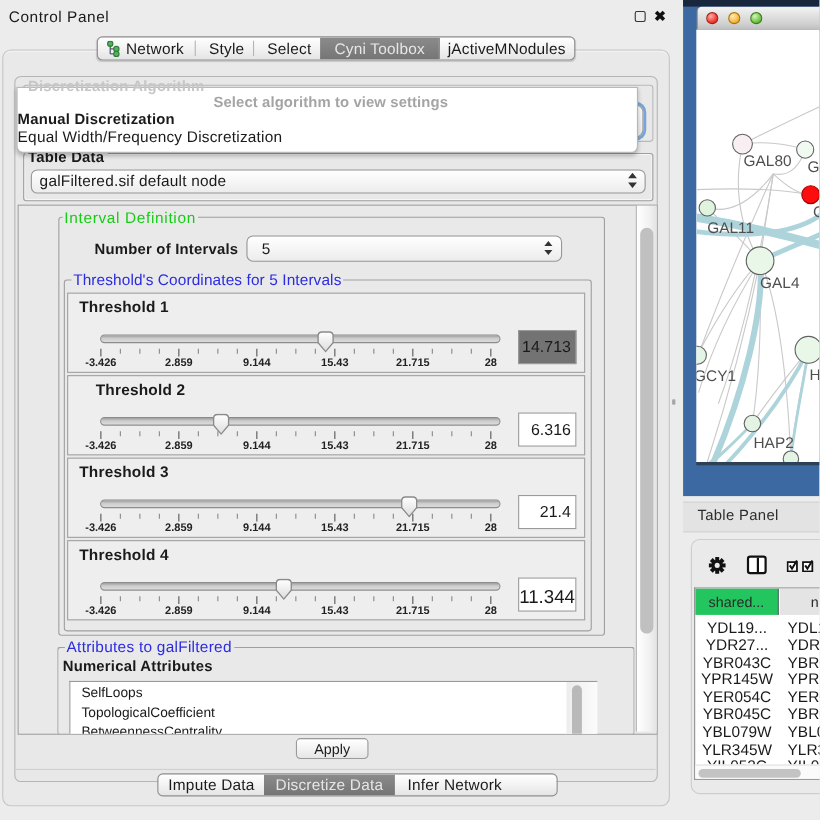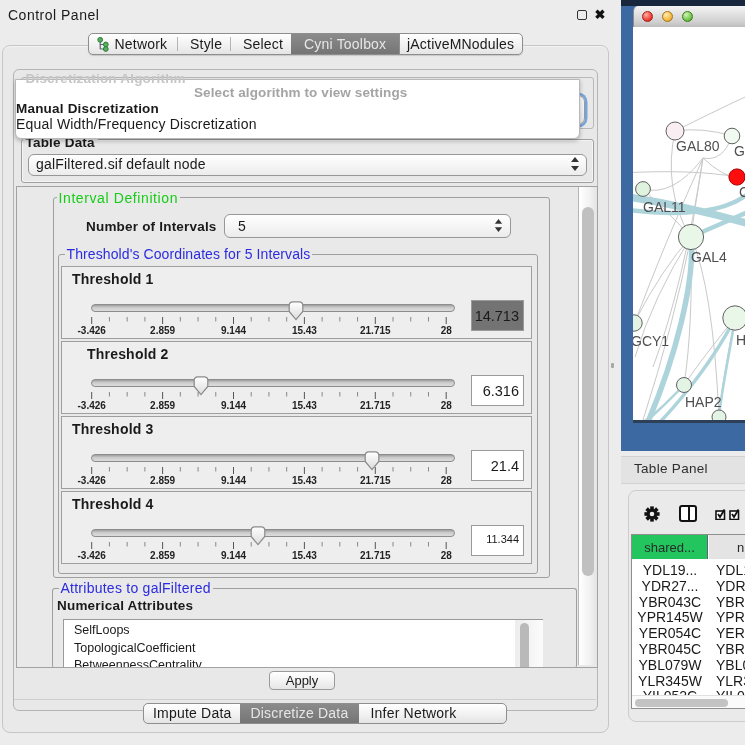"11.344" div.abs { font-size: 11px -> 17px }
